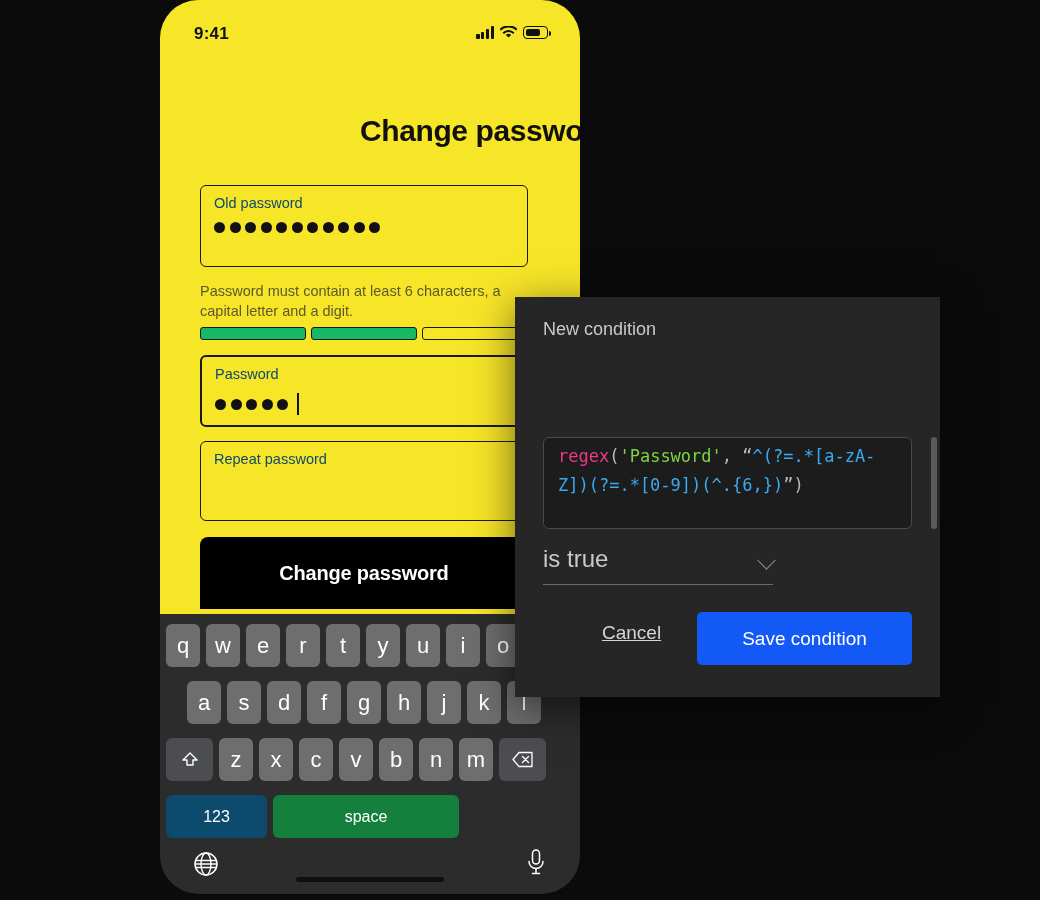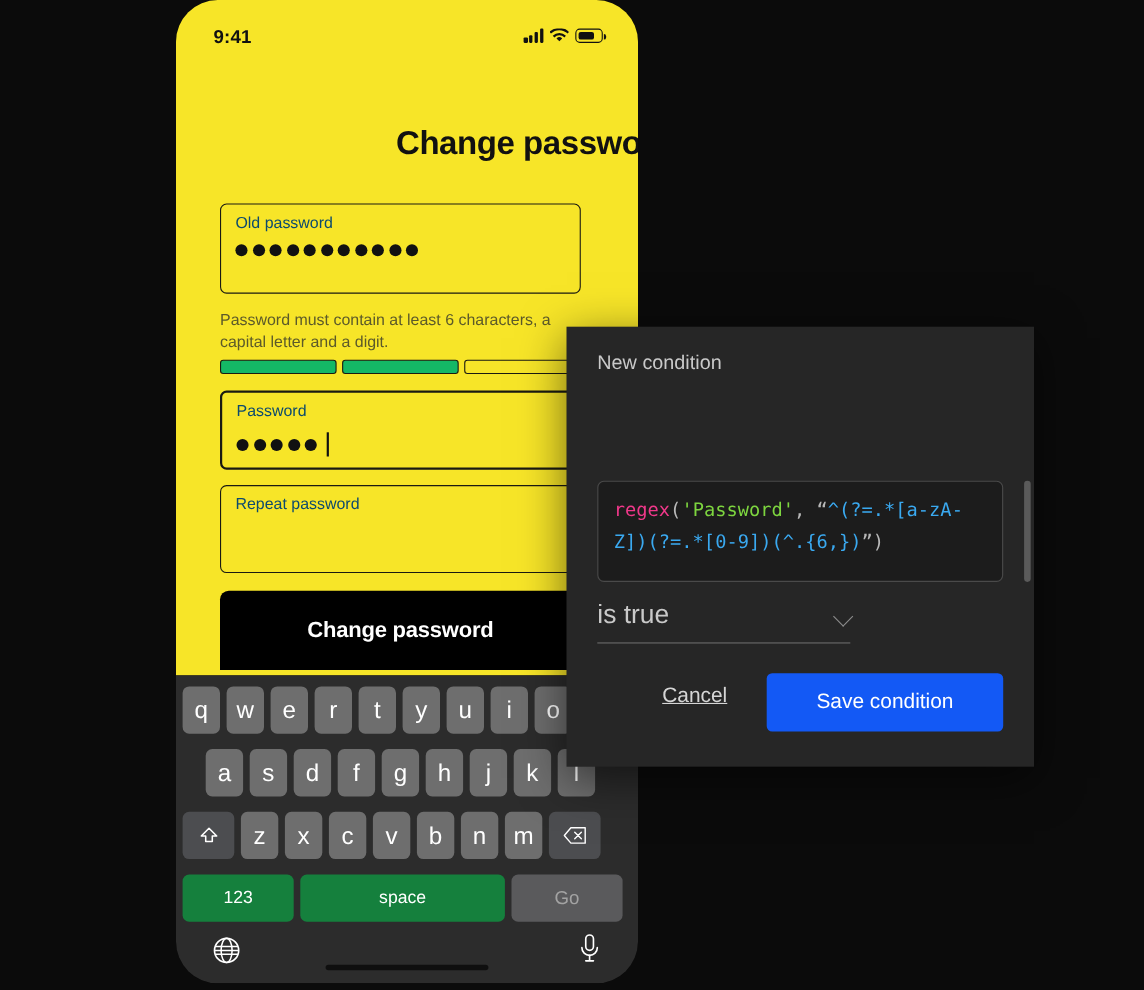"regex('Password'," #code-box { padding: 12px 14px -> 4px 14px }
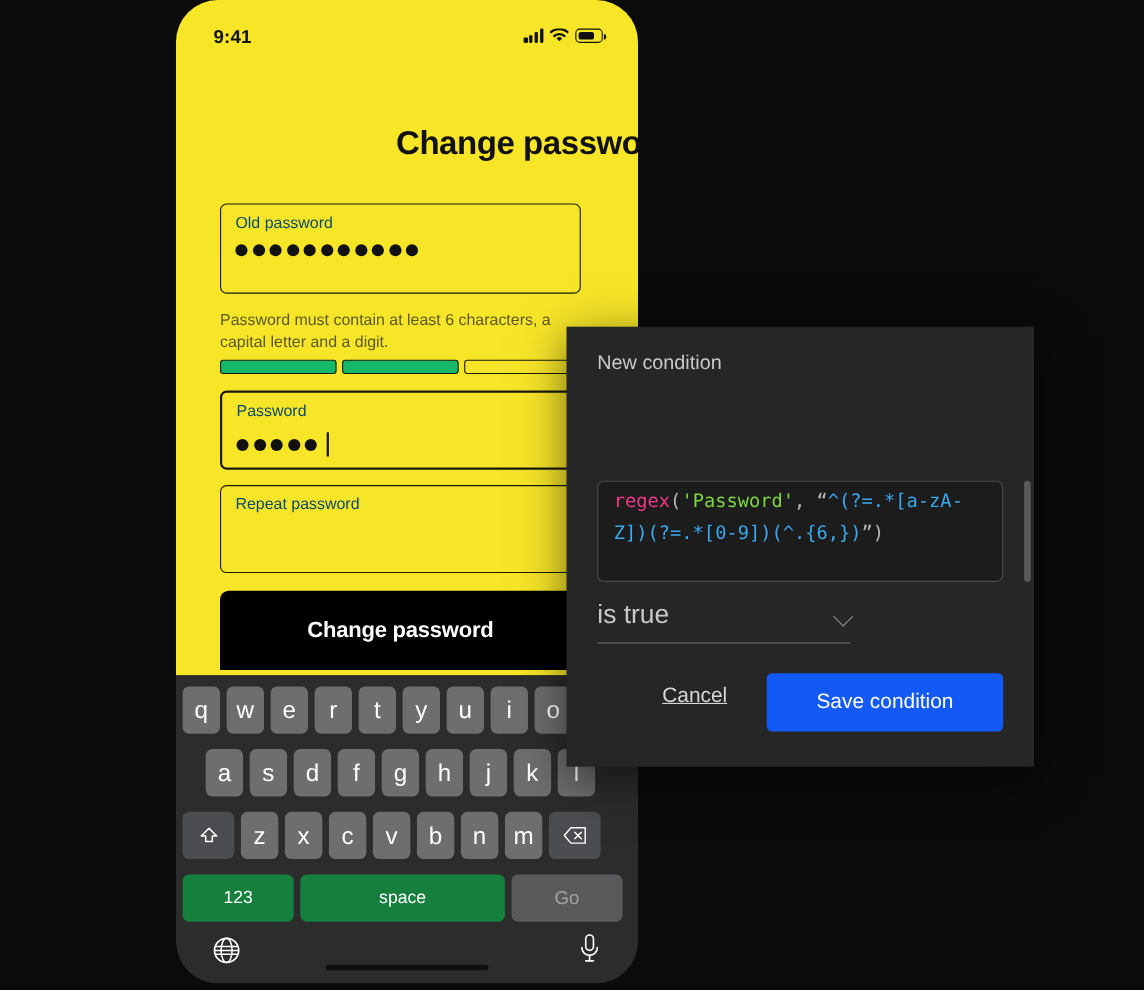"123" .key.num { background: #15803d -> #0c4a6e }
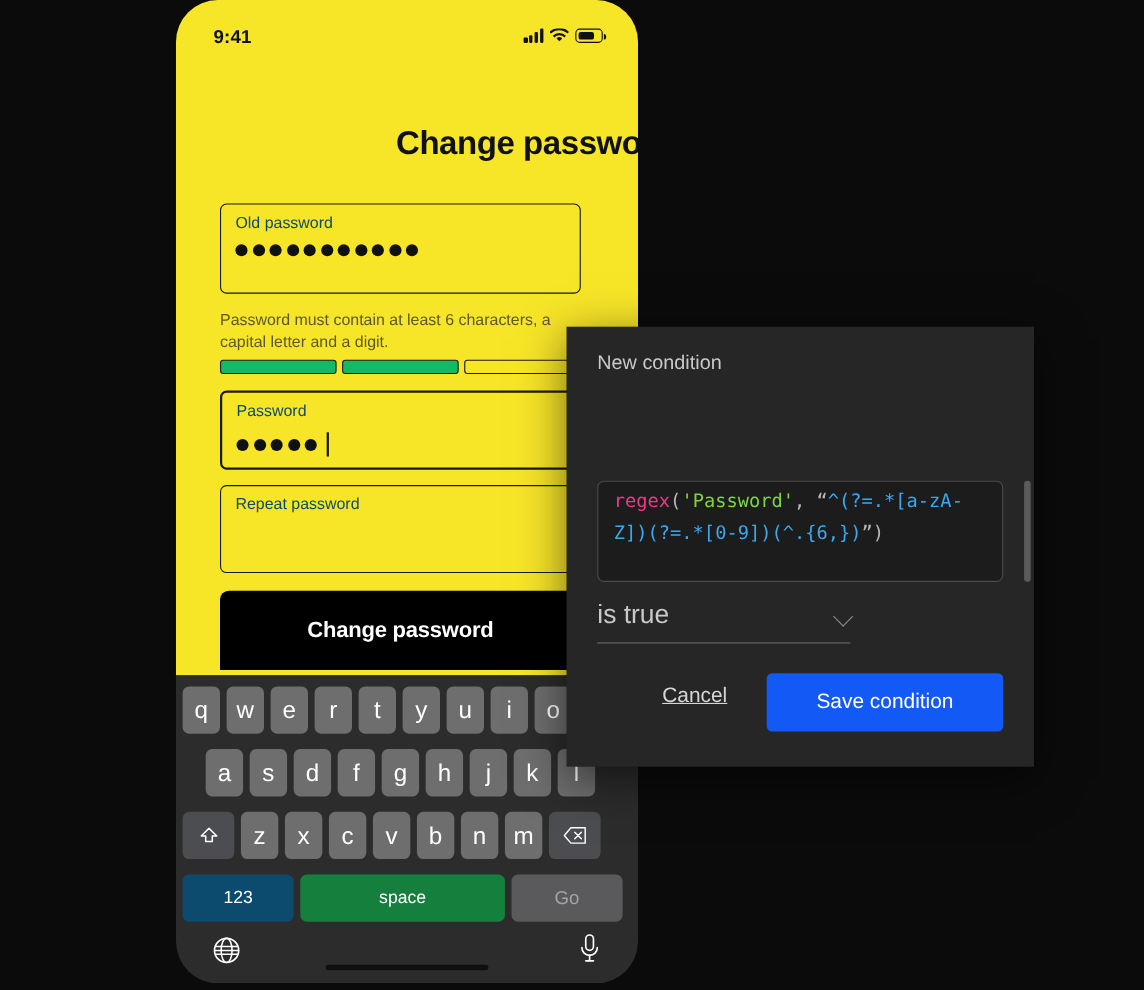"Go" span.key { html: <span>Go</span> -> none }
